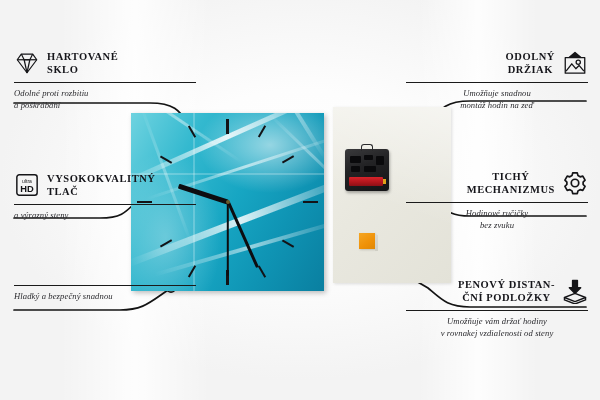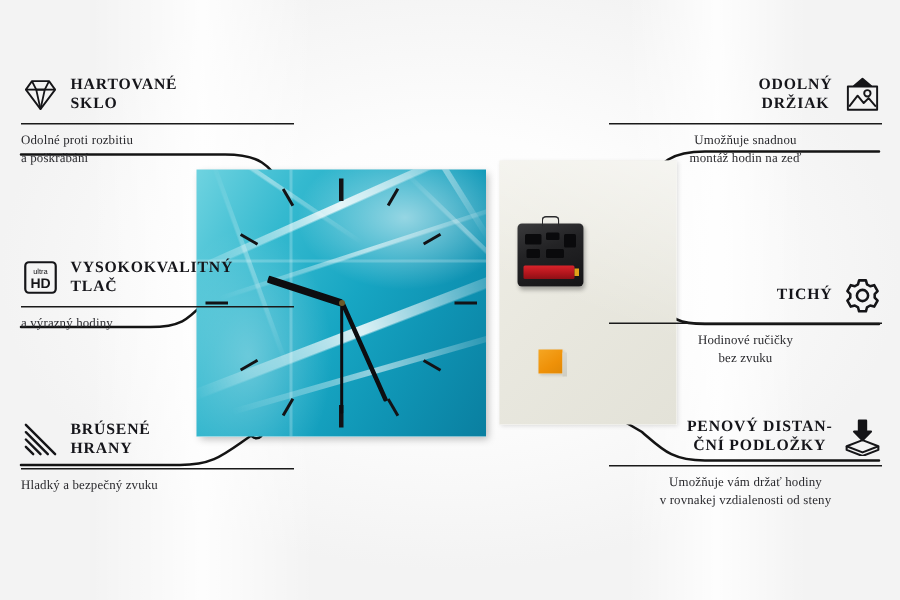"Odolné proti rozbitiu" .feat-desc { font-style: none -> italic }
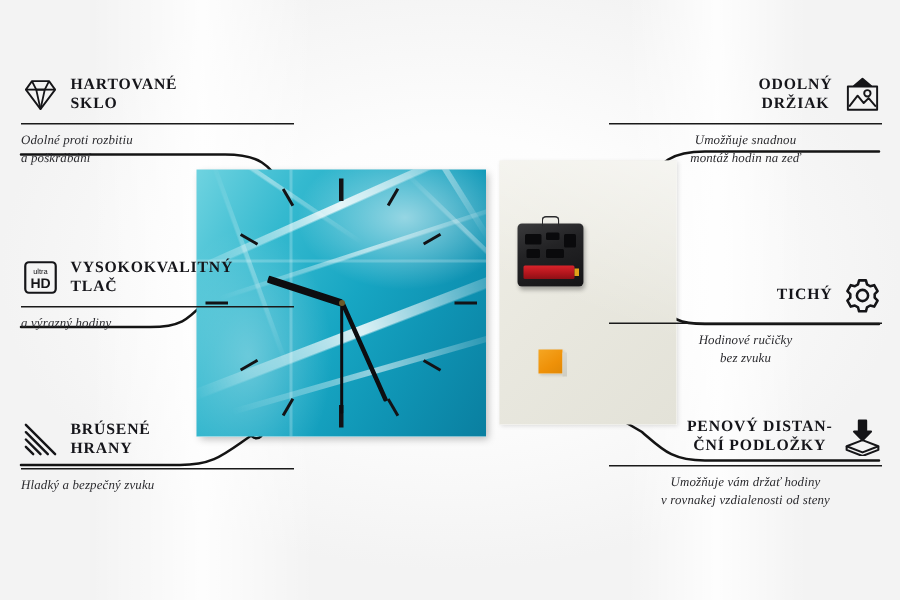"TICHÝ" #f-mech { top: 184px -> 170px }
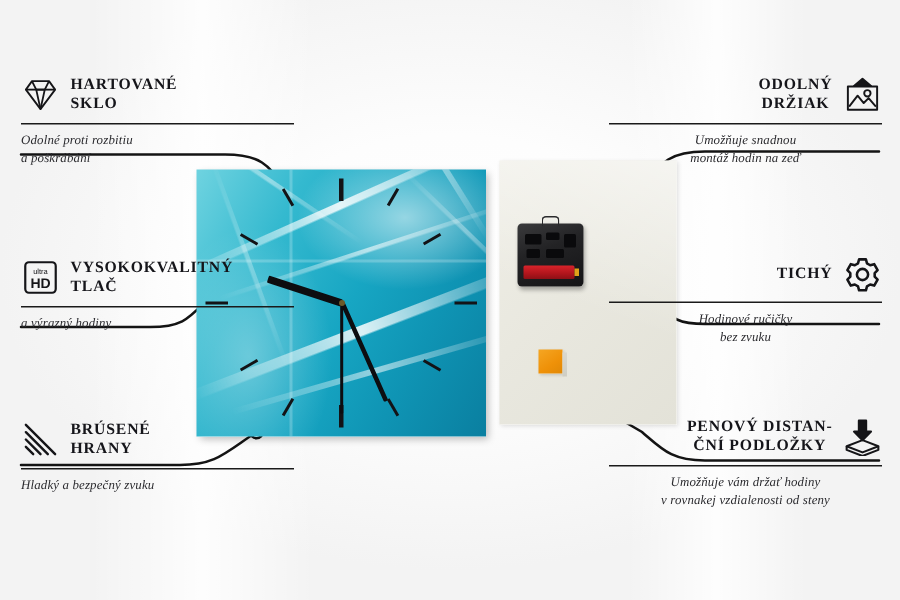"MECHANIZMUS" div.feat-title { html: none -> <div>MECHANIZMUS</div> }
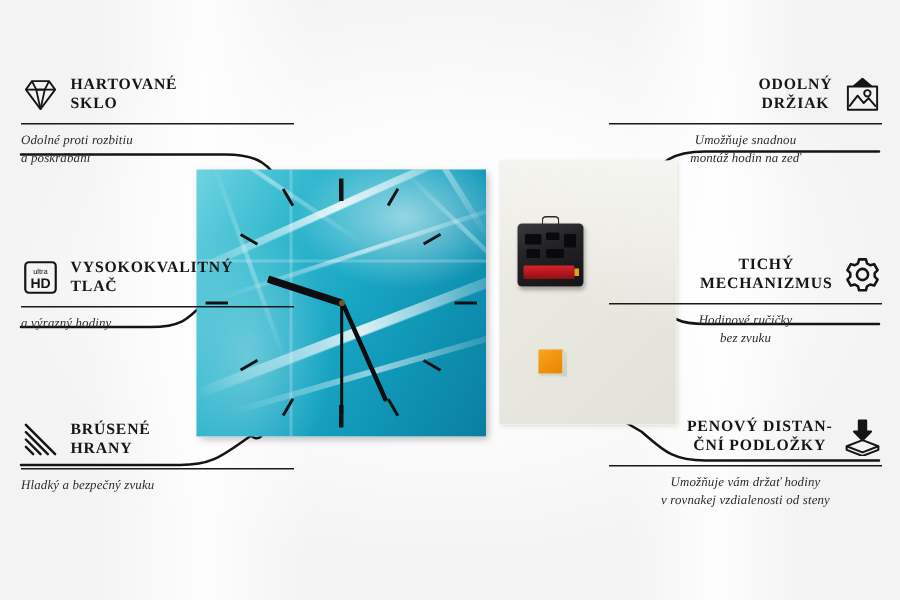"a výrazný hodiny" div.feat-desc { text: hodiny -> steny }
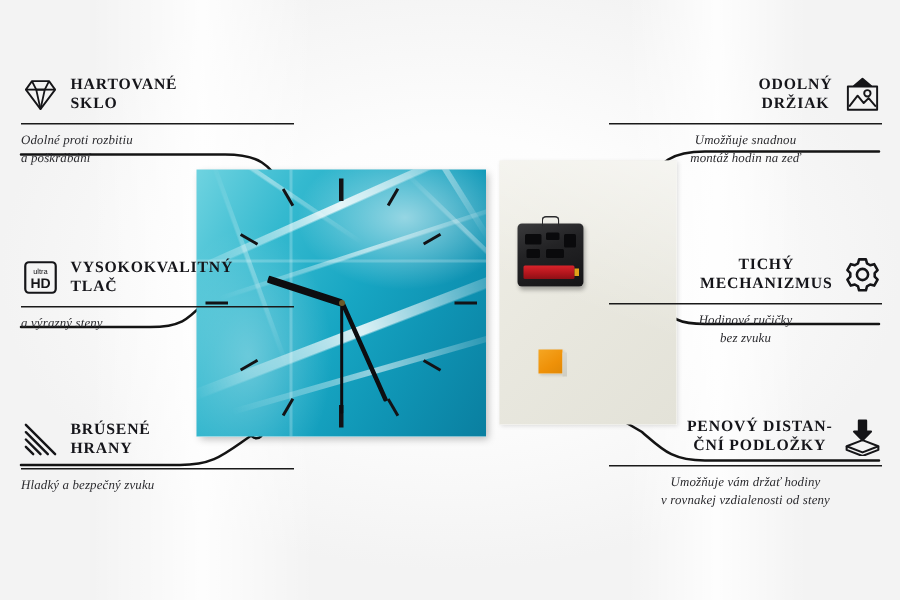"BRÚSENÉ" div.feat-head { html: <div> <svg> <g> <path></path> <path></path> <path></path> <path></path> </g> </svg> <div> <div>BRÚSENÉ</div> <div>HRANY</div> </div> </div> -> none }
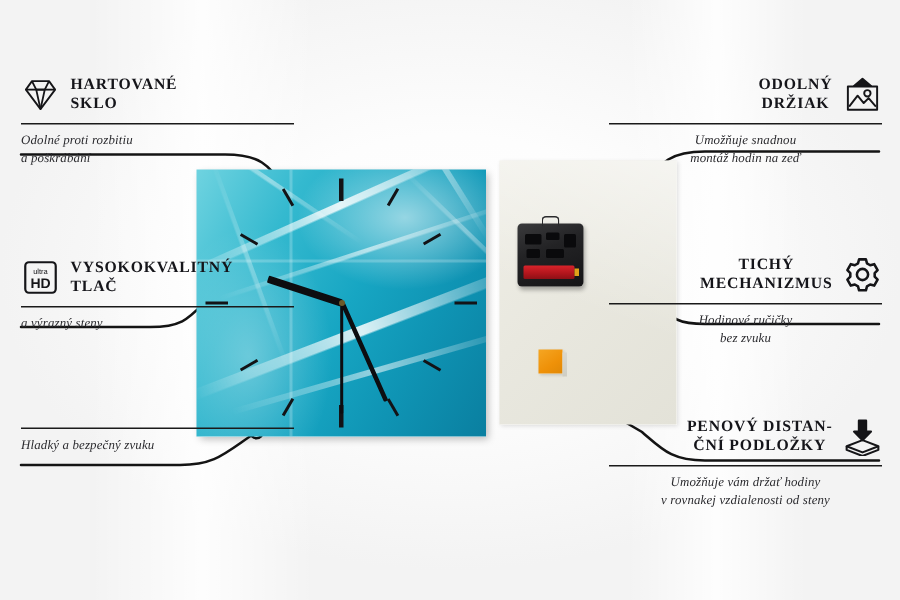"Hladký a bezpečný zvuku" div.feat-desc { text: zvuku -> snadnou }
